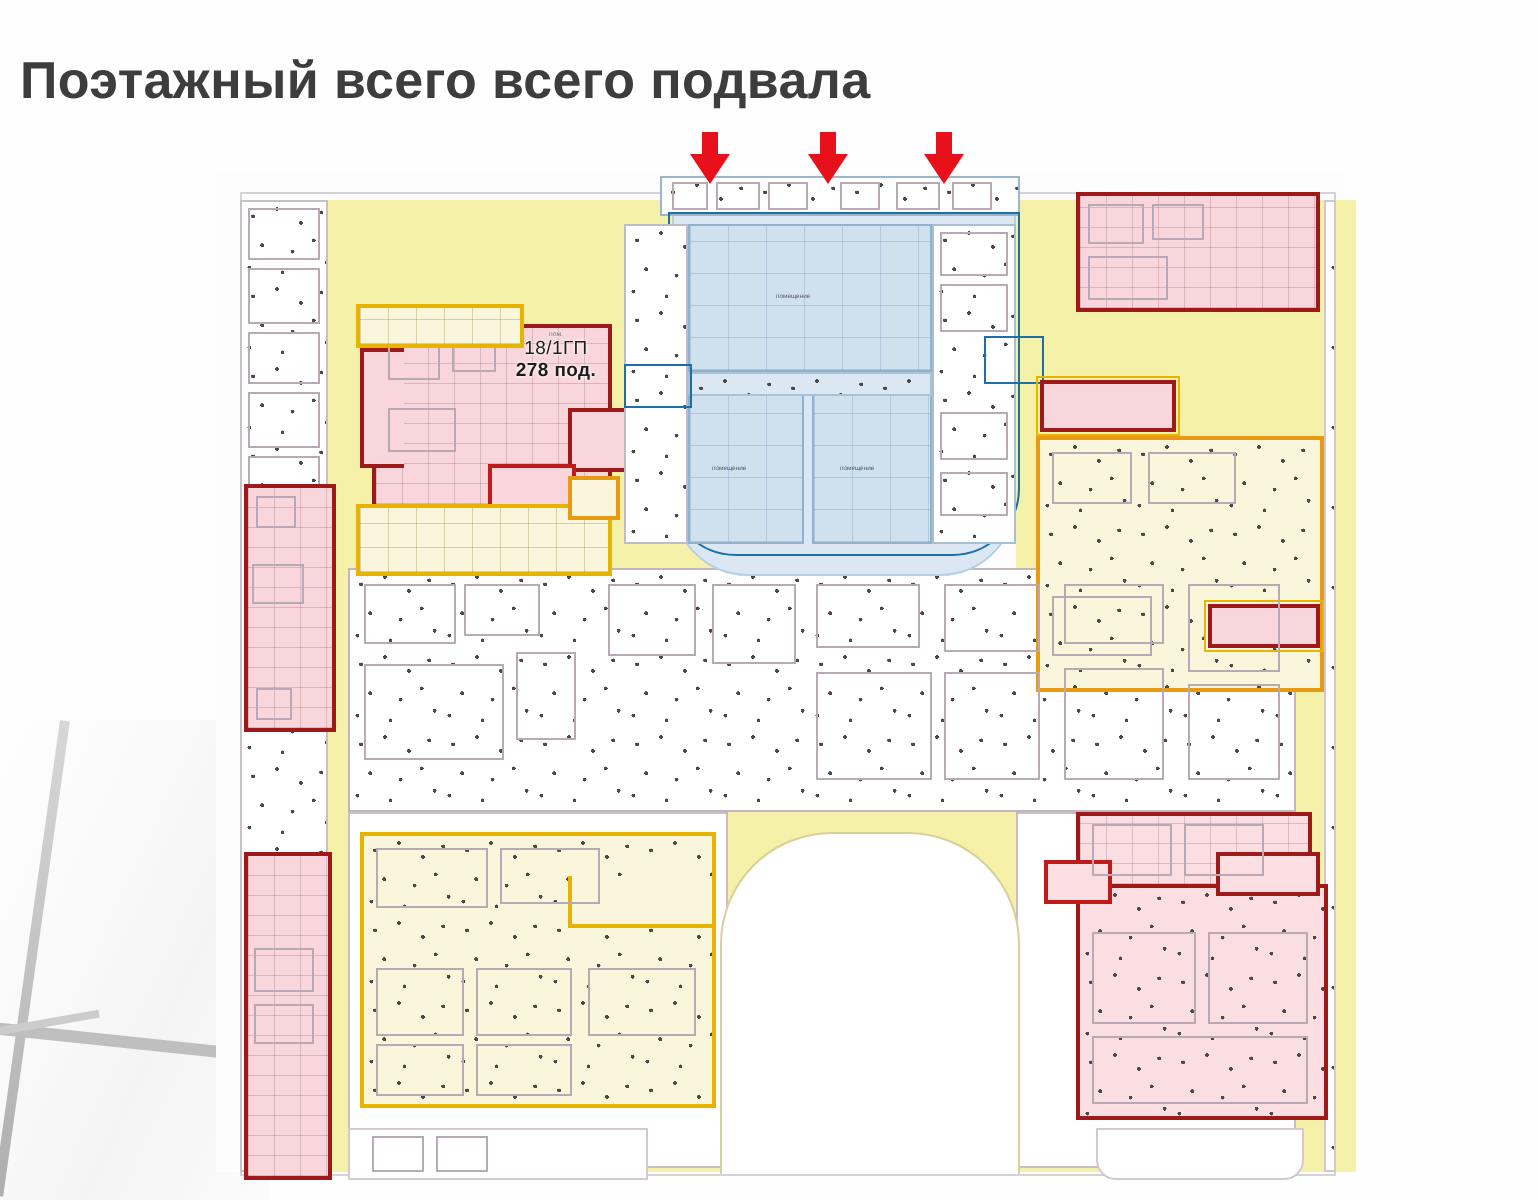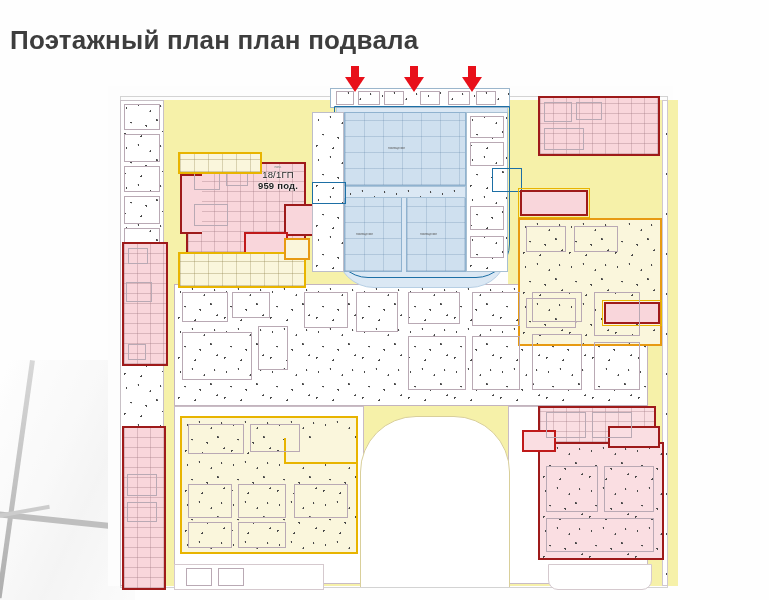"Поэтажный план план подвала" div { text: план план -> всего всего }
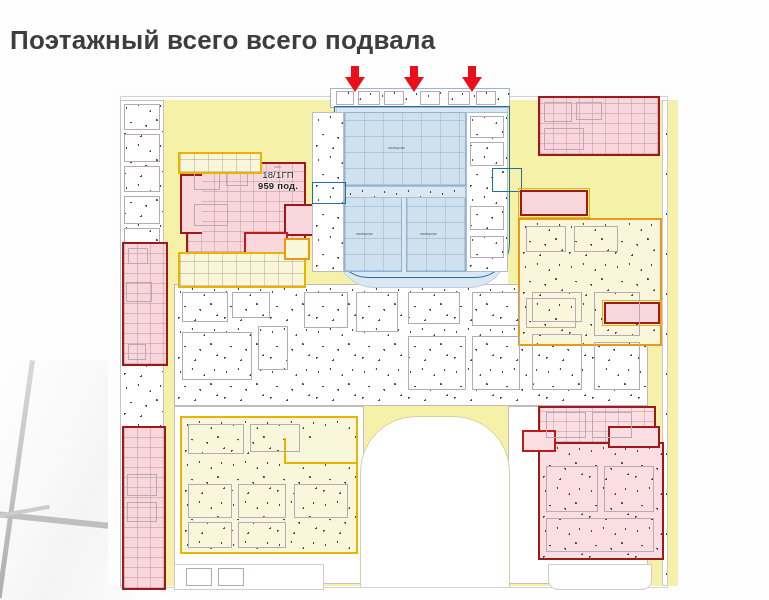"959 под." div.area { text: 959 -> 278 }
